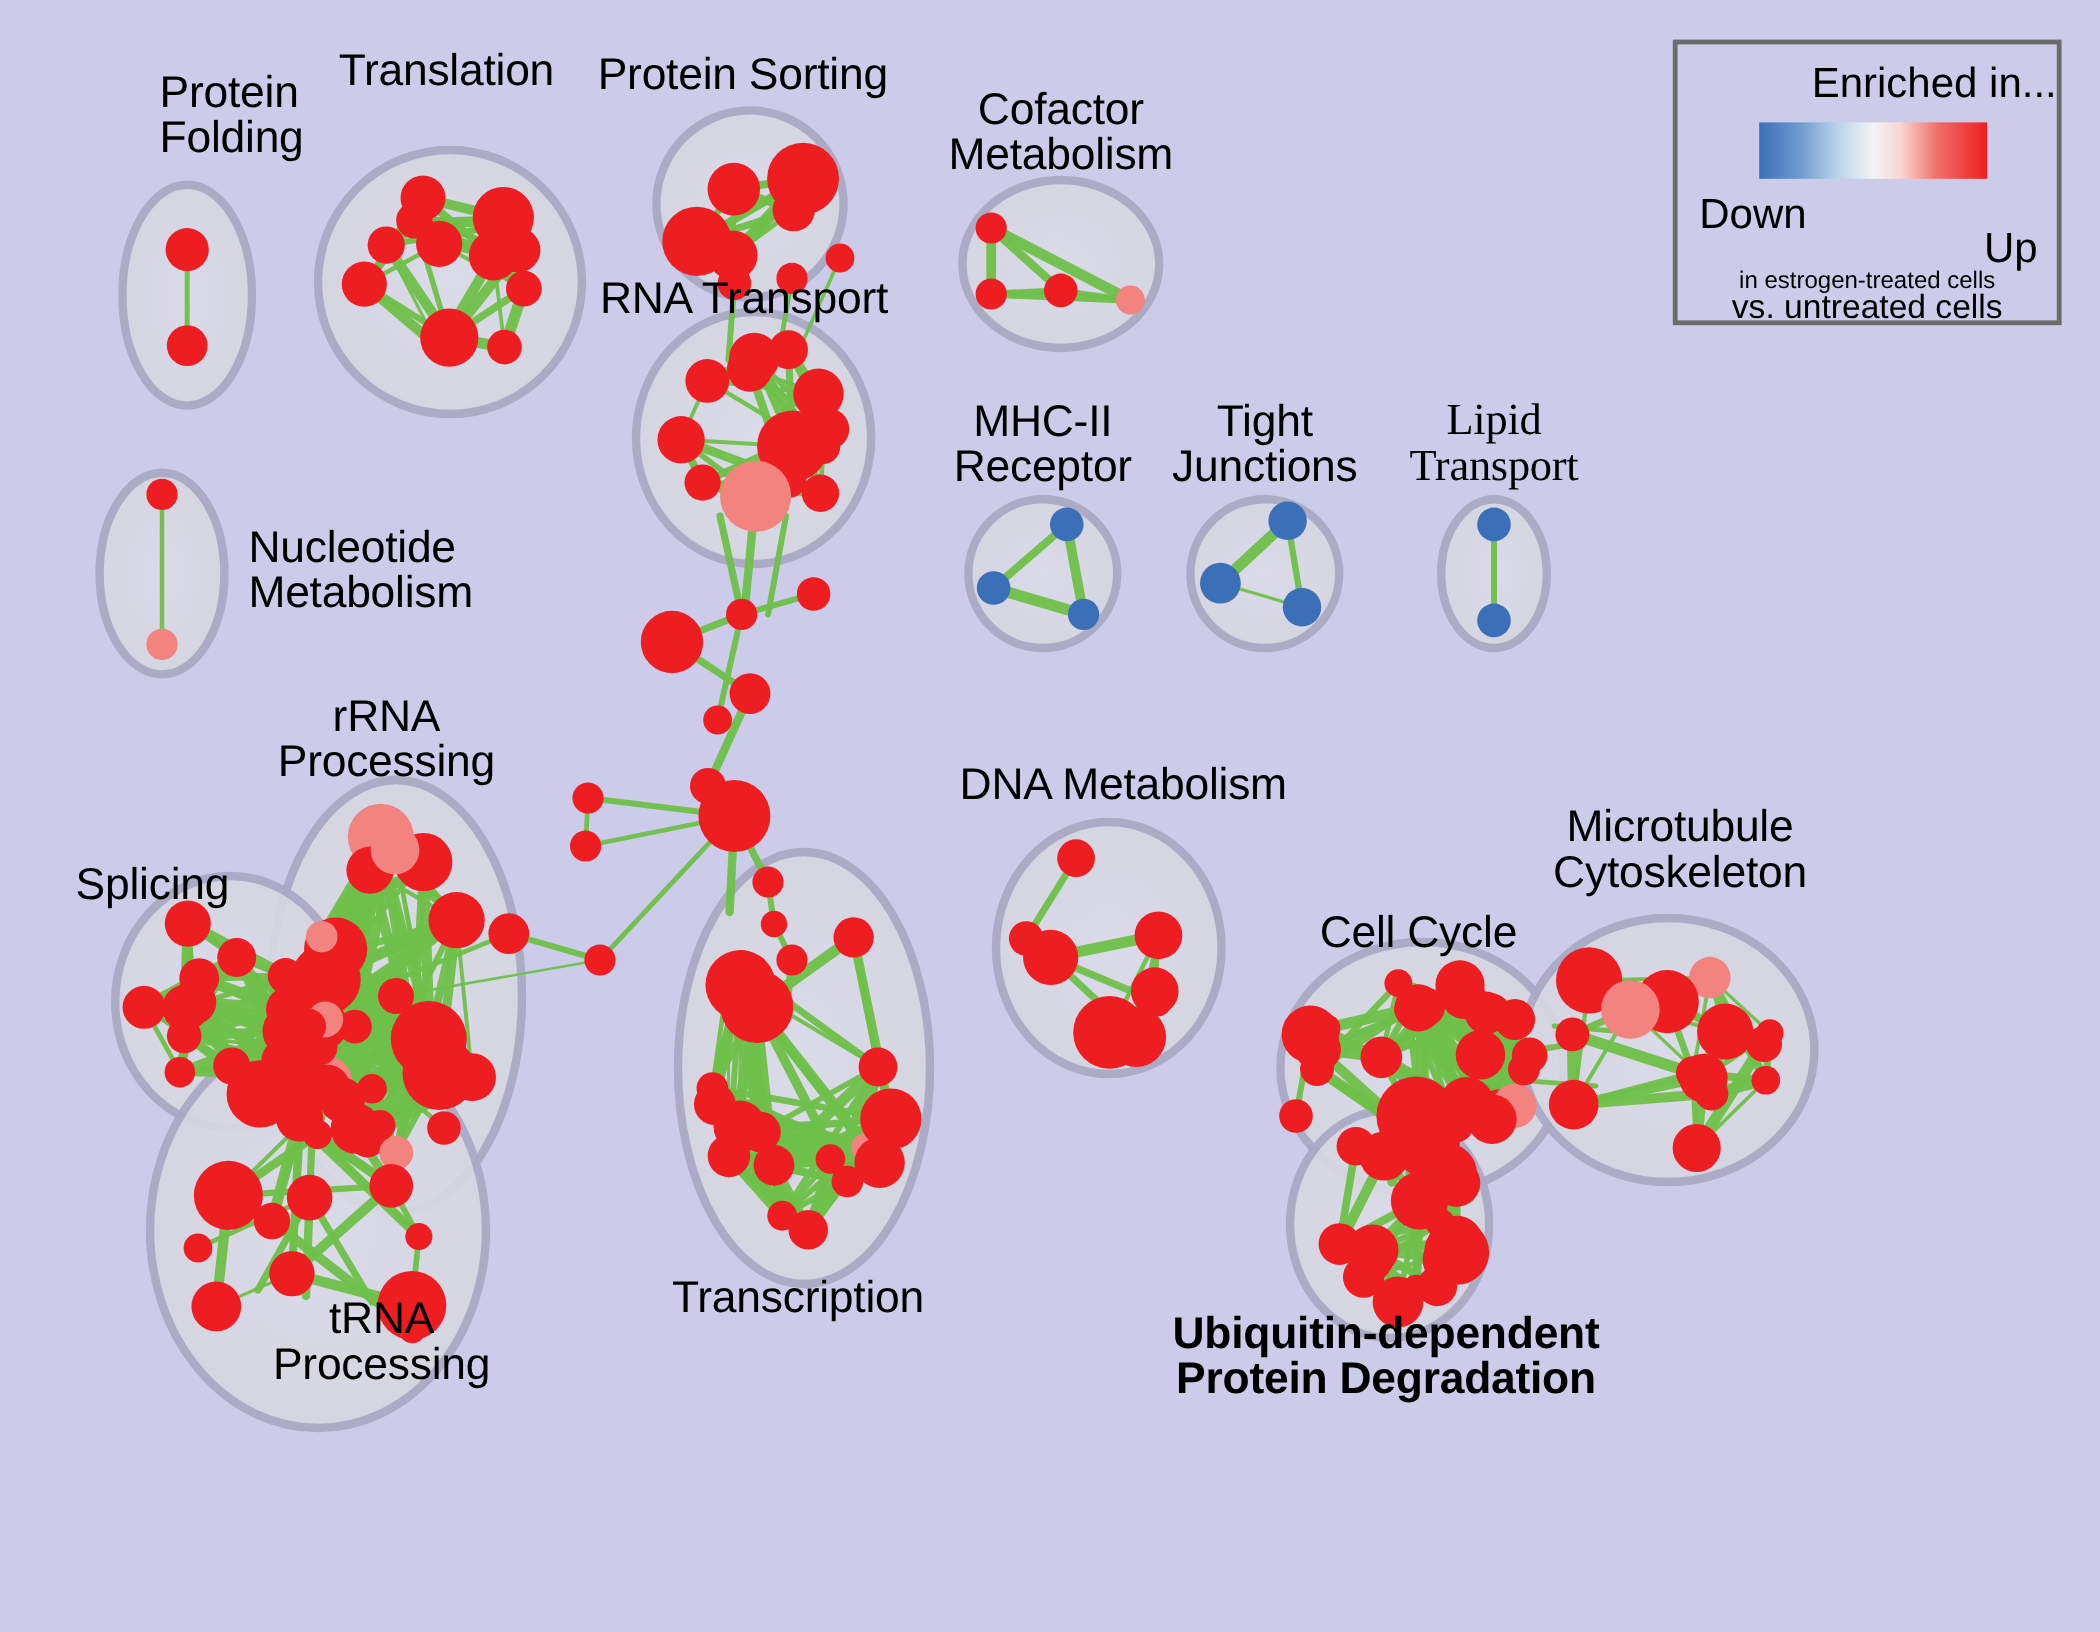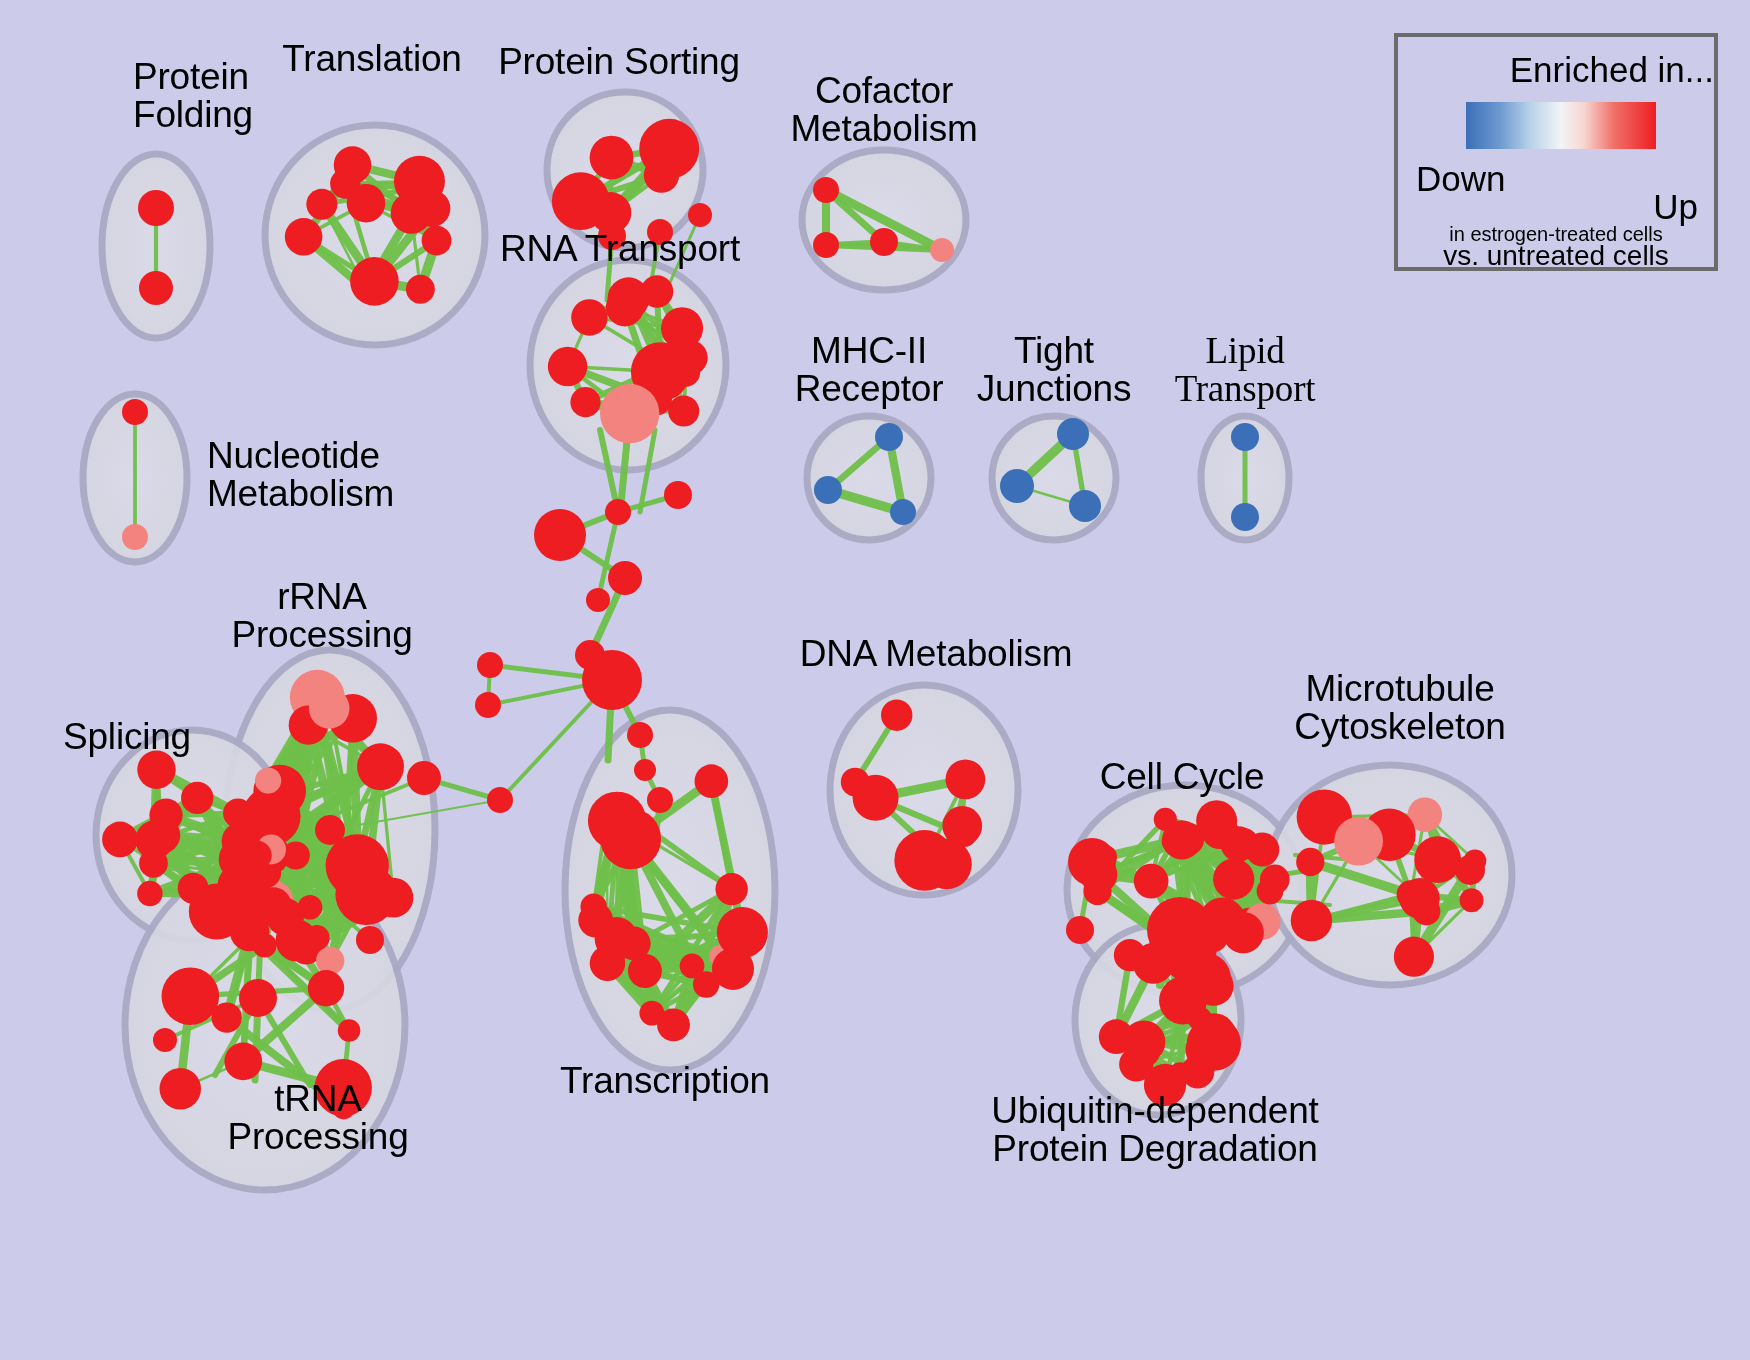"Ubiquitin-dependent" div.lbl { font-weight: none -> bold }
